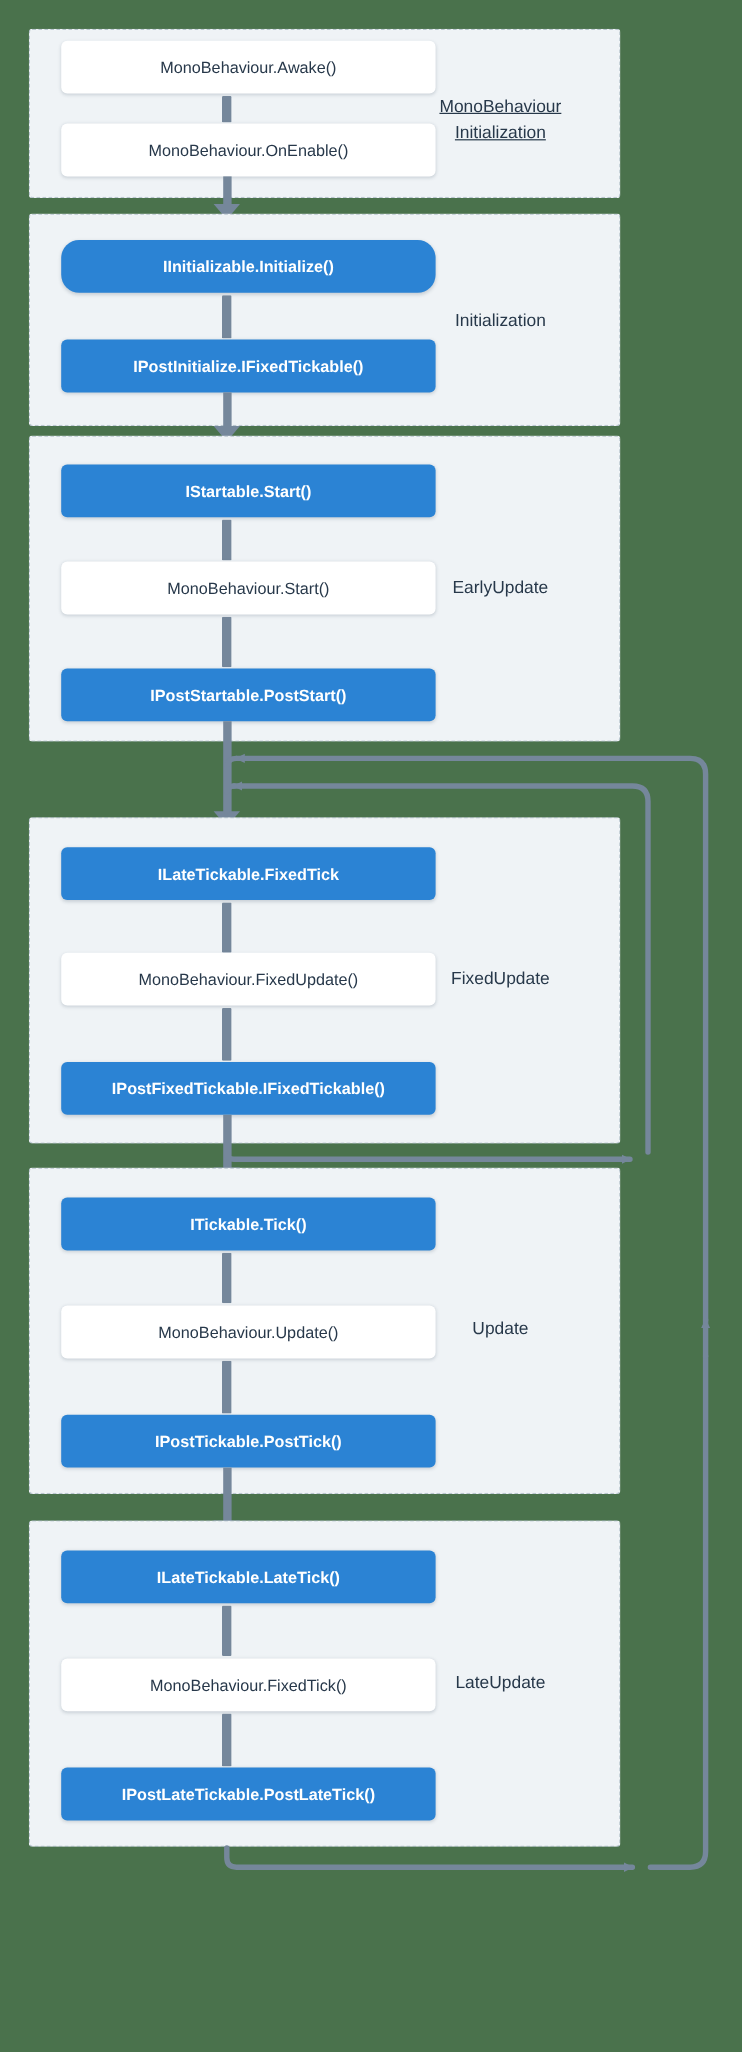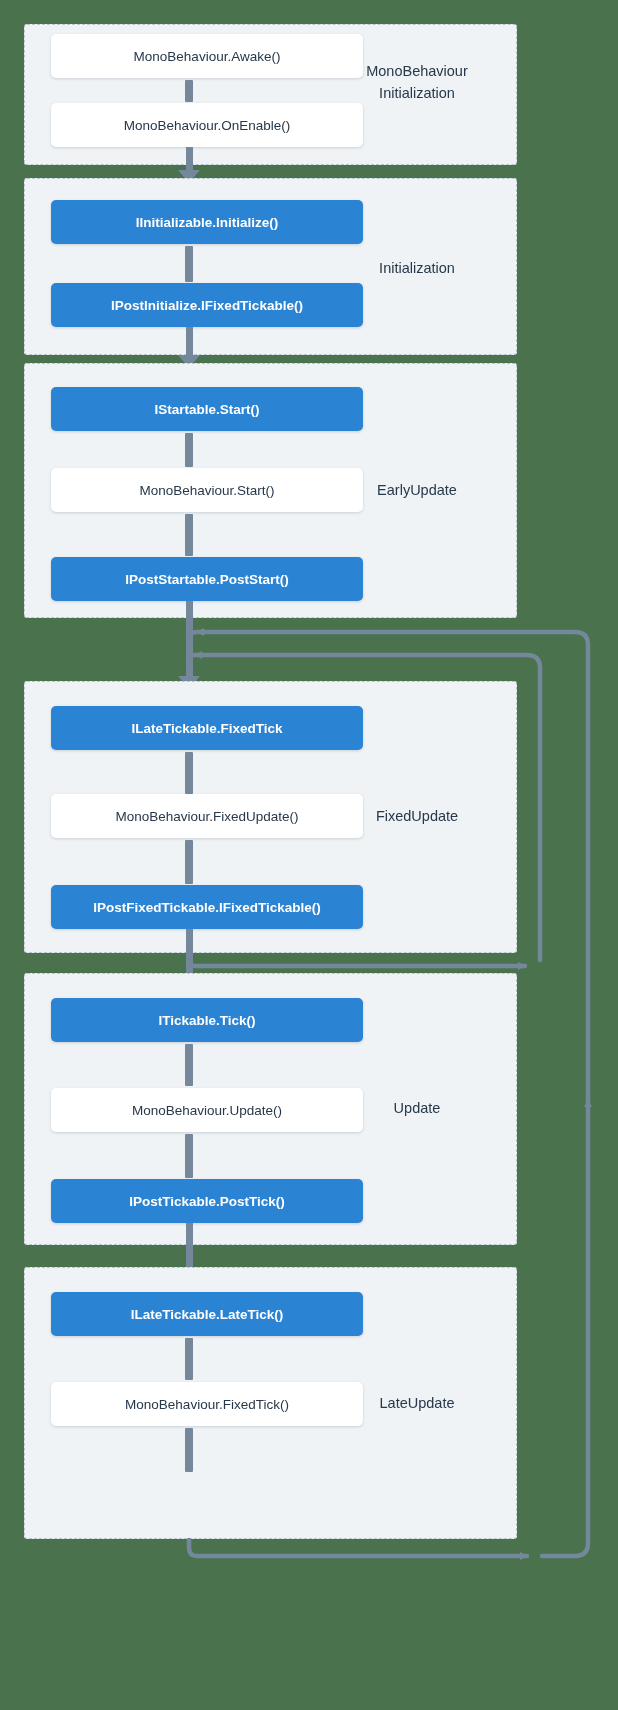"MonoBehaviour" div.group-label { text-decoration: none -> underline; top: 60px -> 78px }
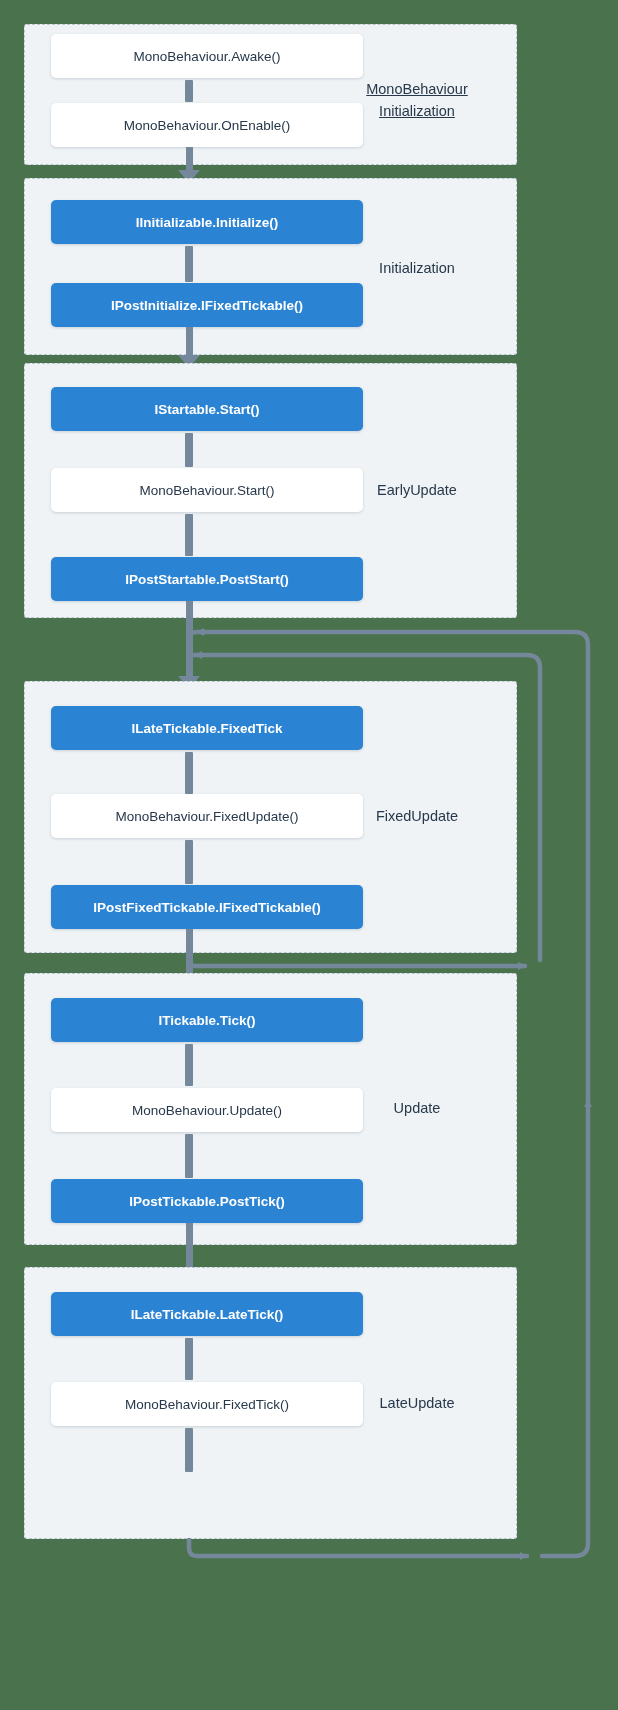"IInitializable.Initialize()" div.node { border-radius: none -> 15px }
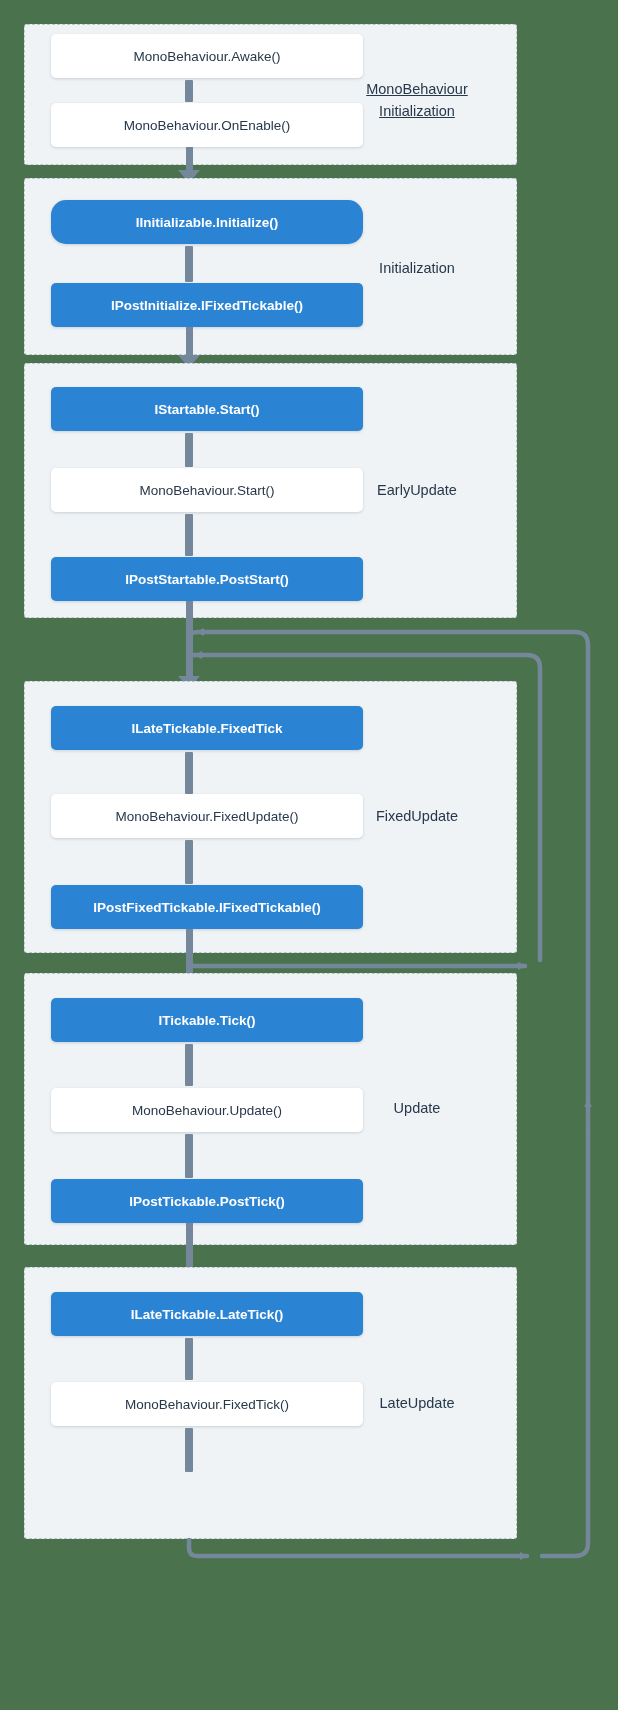"IPostLateTickable.PostLateTick()" div.node { html: none -> <div>IPostLateTickable.PostLateTick()</div> }
